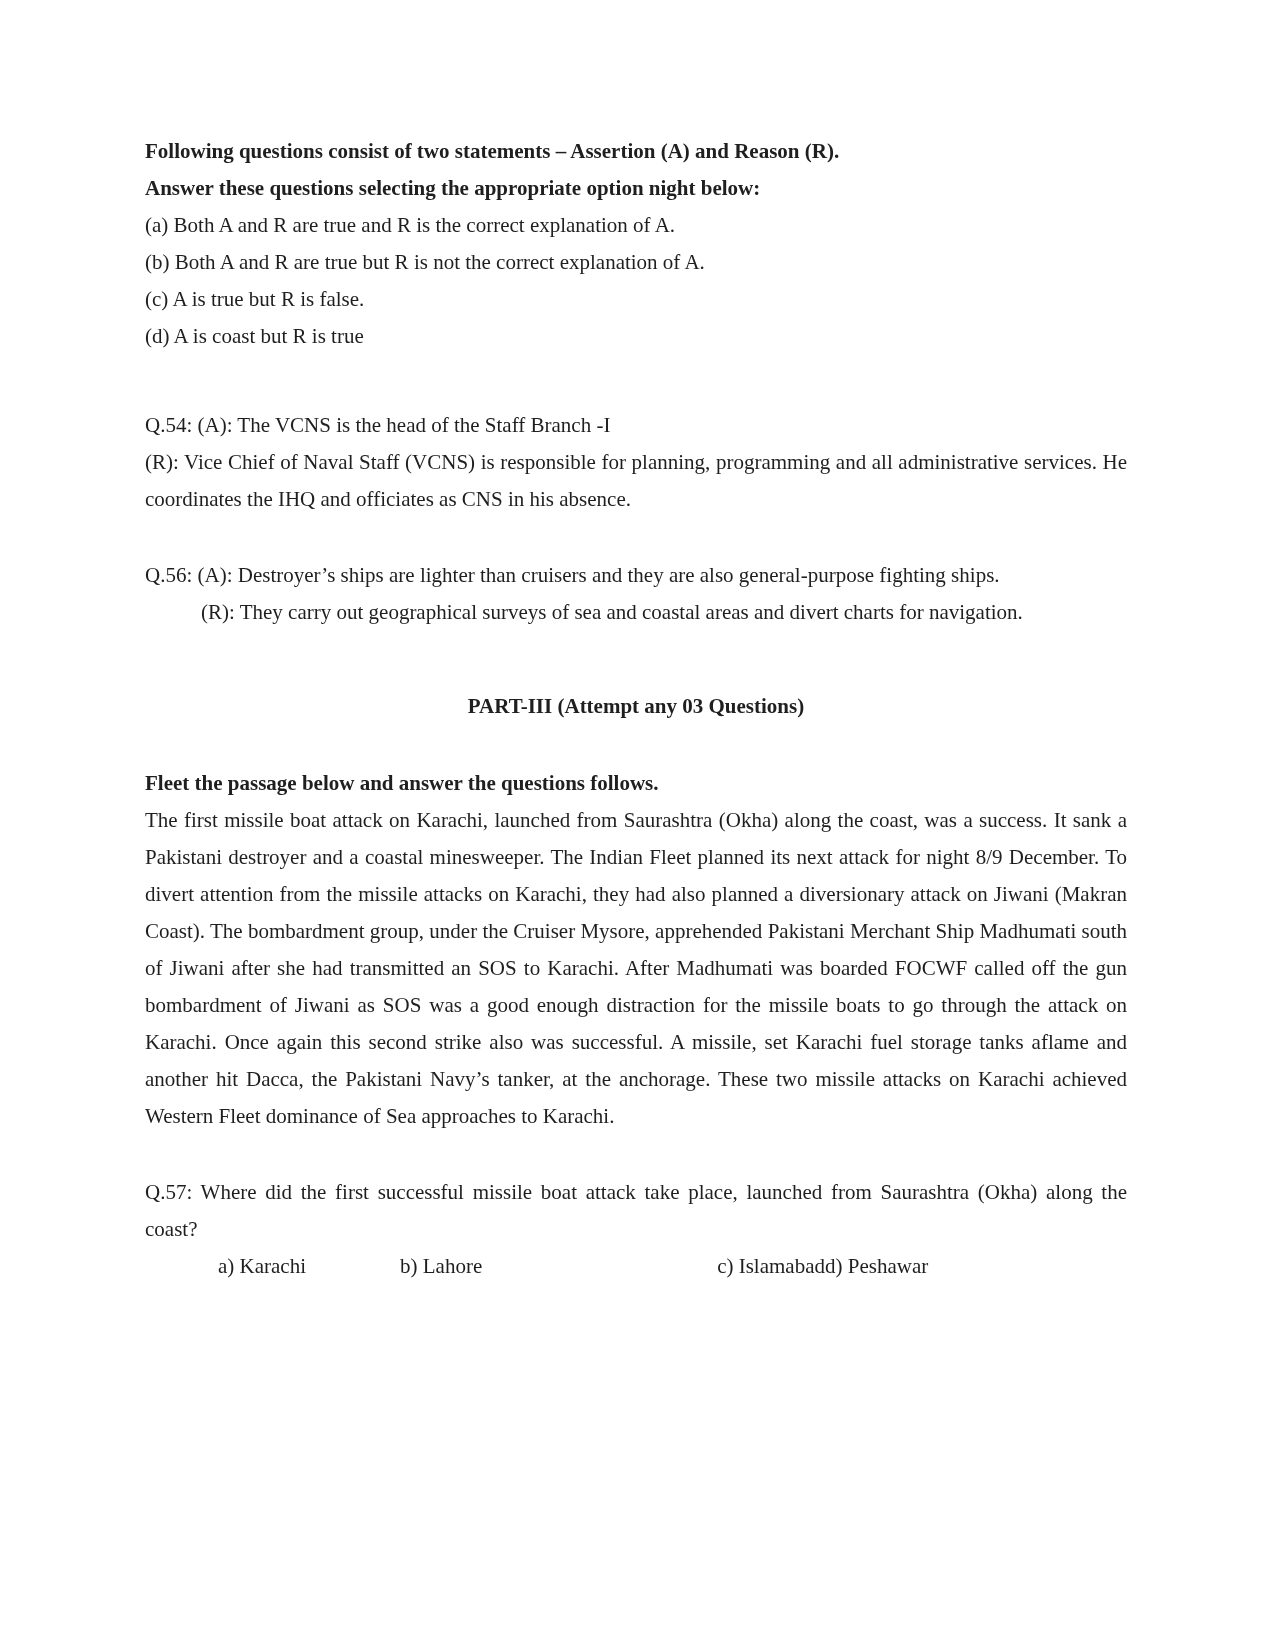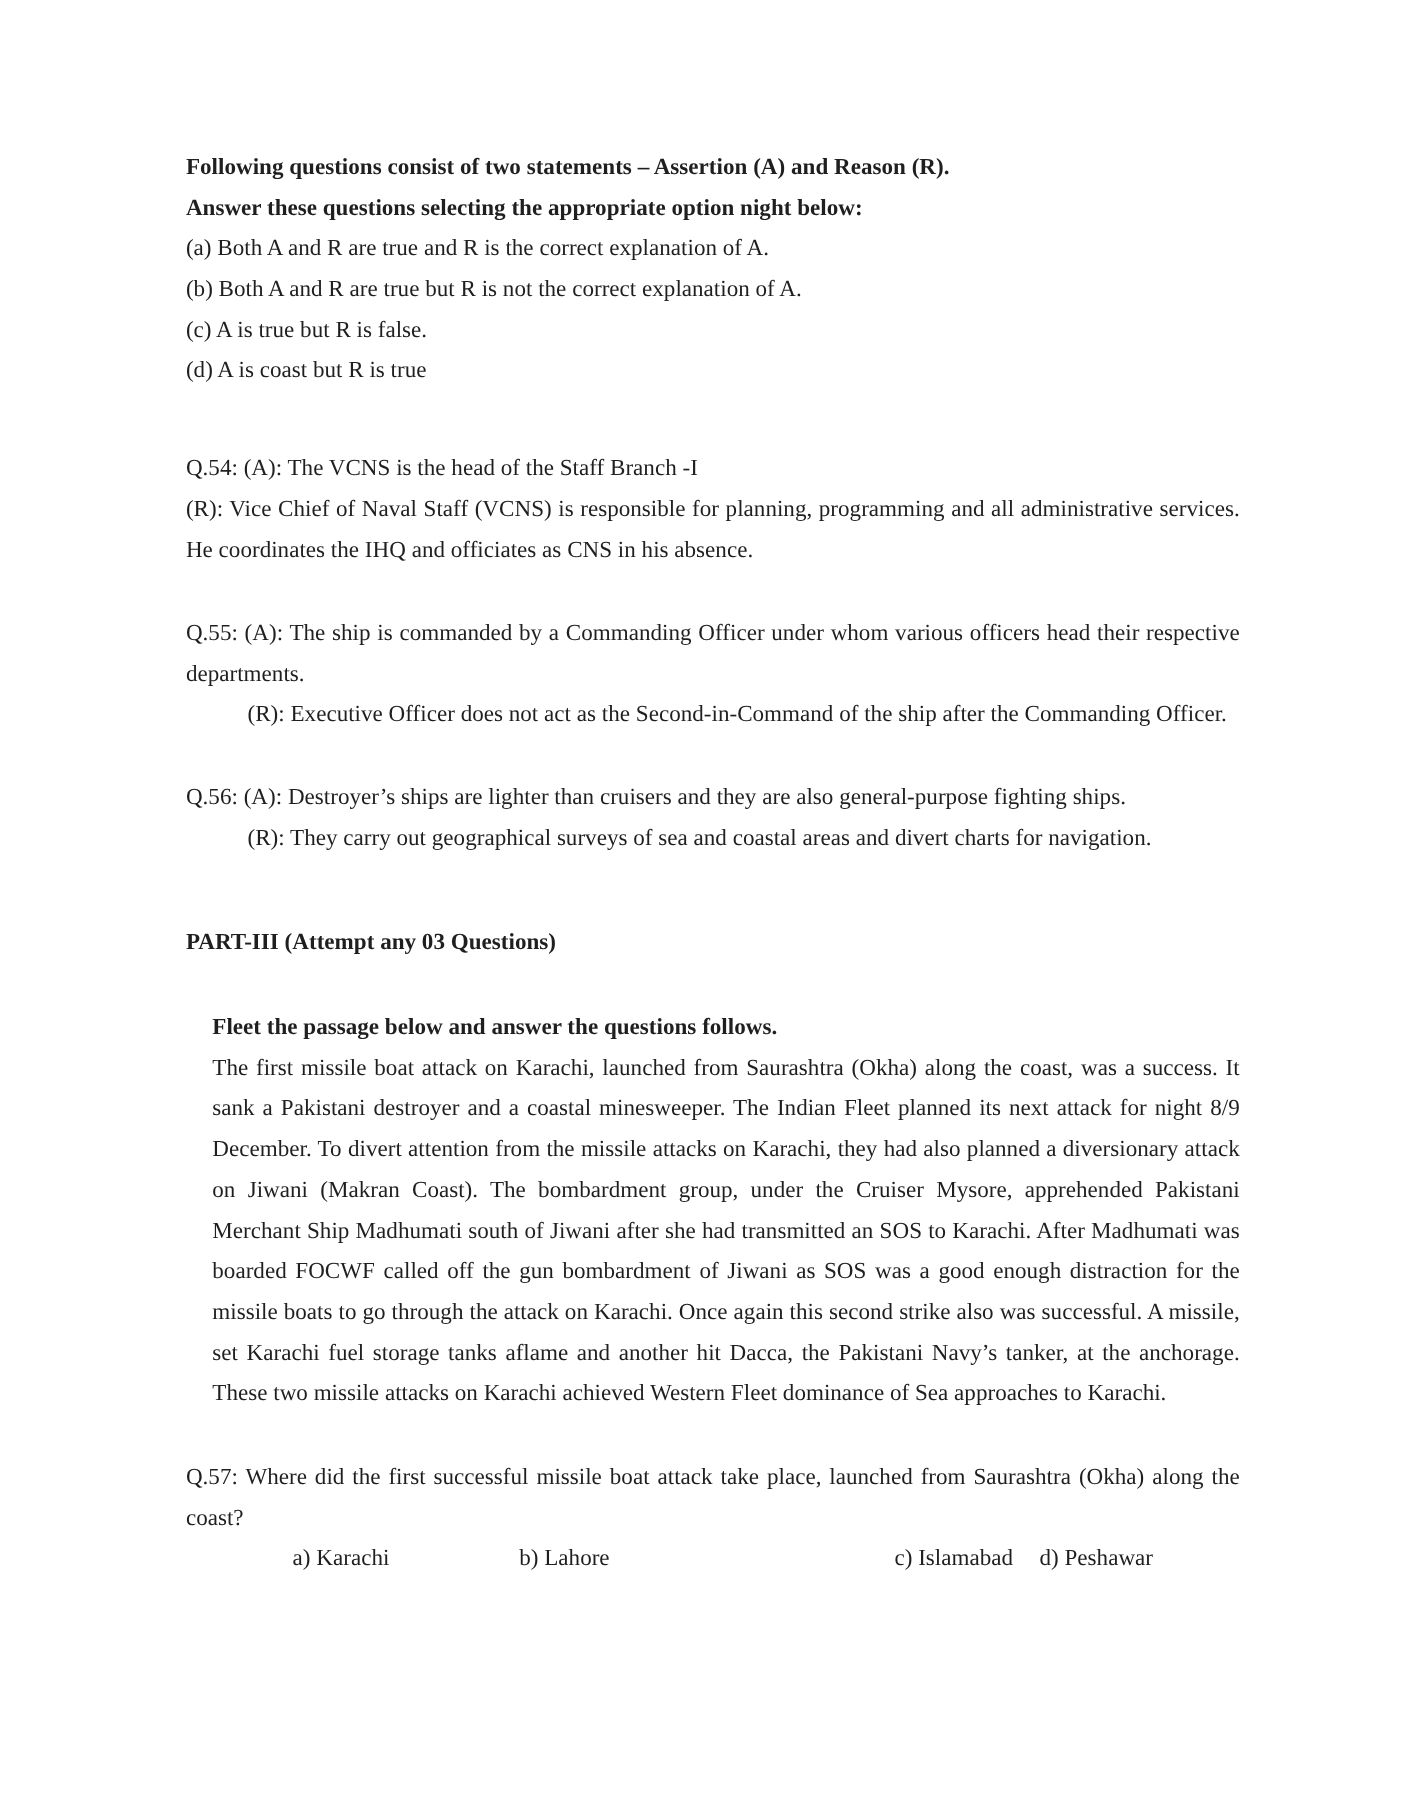"Following questions consist of two" * { margin-left: 24px -> none }
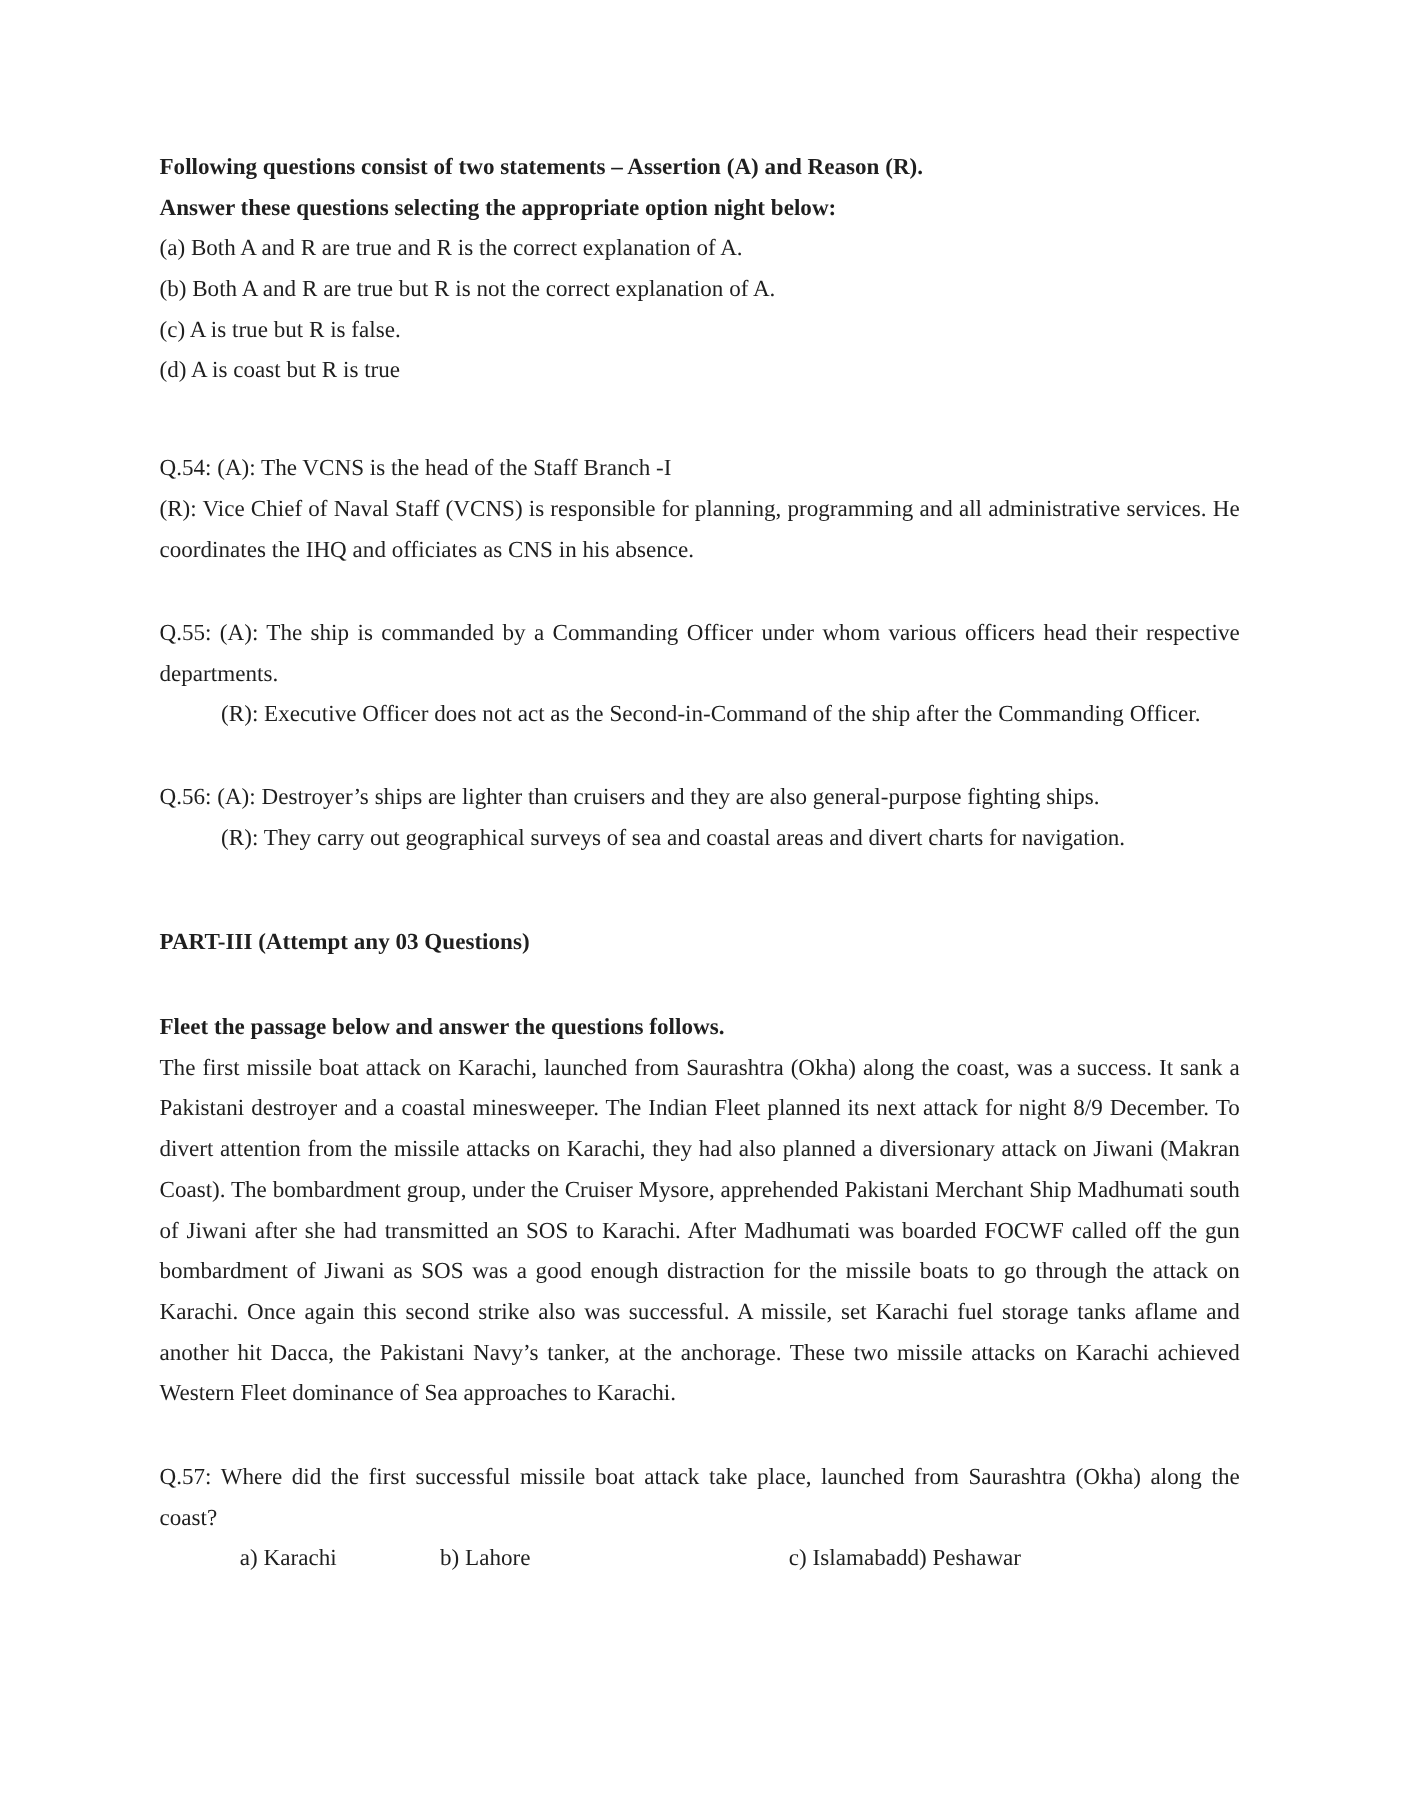"Q.55: (A): The ship is" section.block { html: <section> <p>Q.55: (A): The ship is commanded by a Commanding Officer under whom various officers head their respective departments.</p> <p>(R): Executive Officer does not act as the Second-in-Command of the ship after the Commanding Officer.</p> </section> -> none }
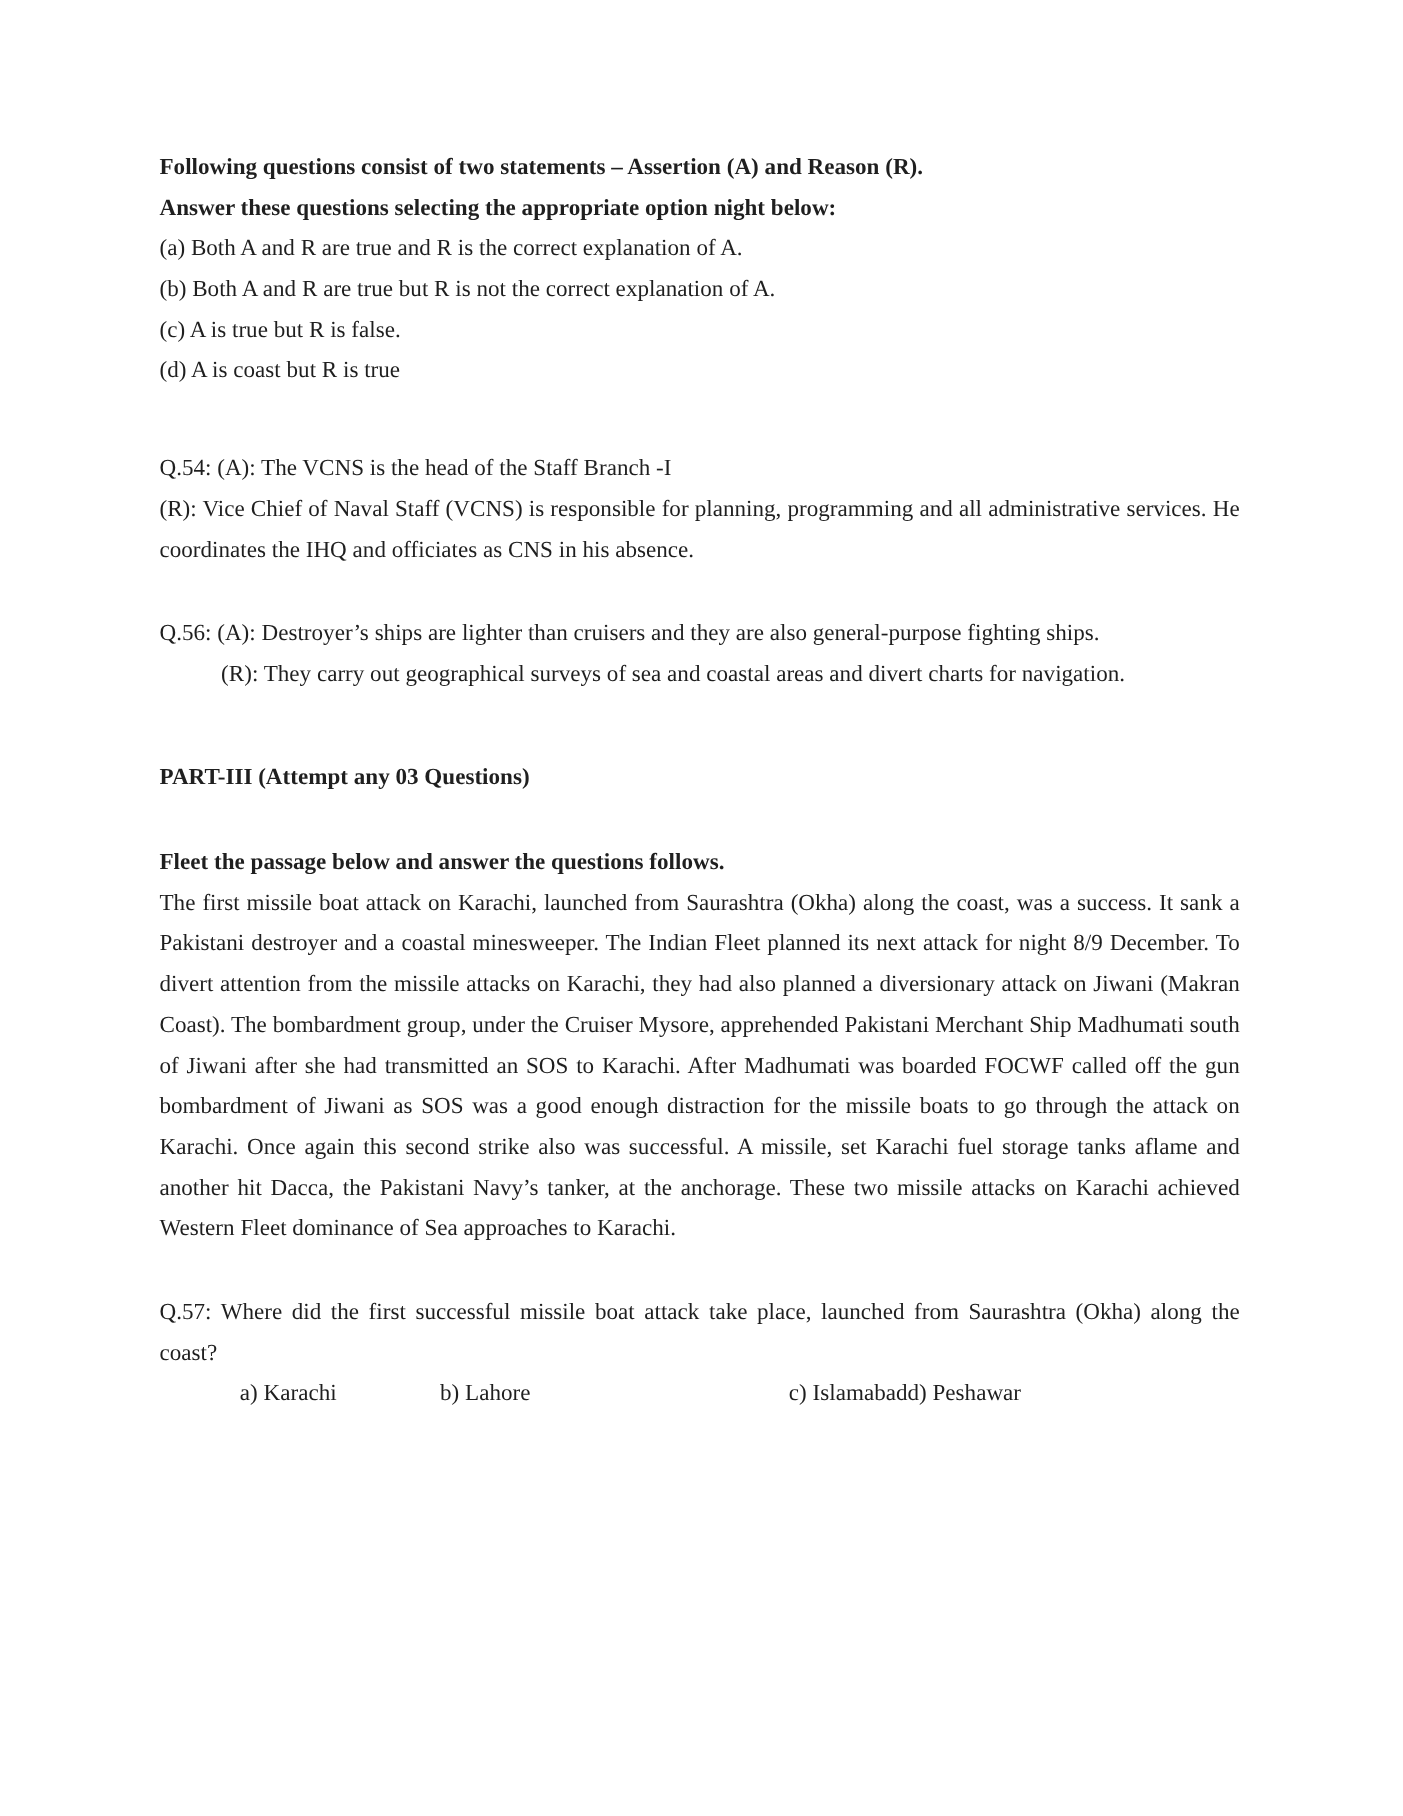"PART-III (Attempt any 03 Questions)" .part3-heading { text-align: left -> center }
